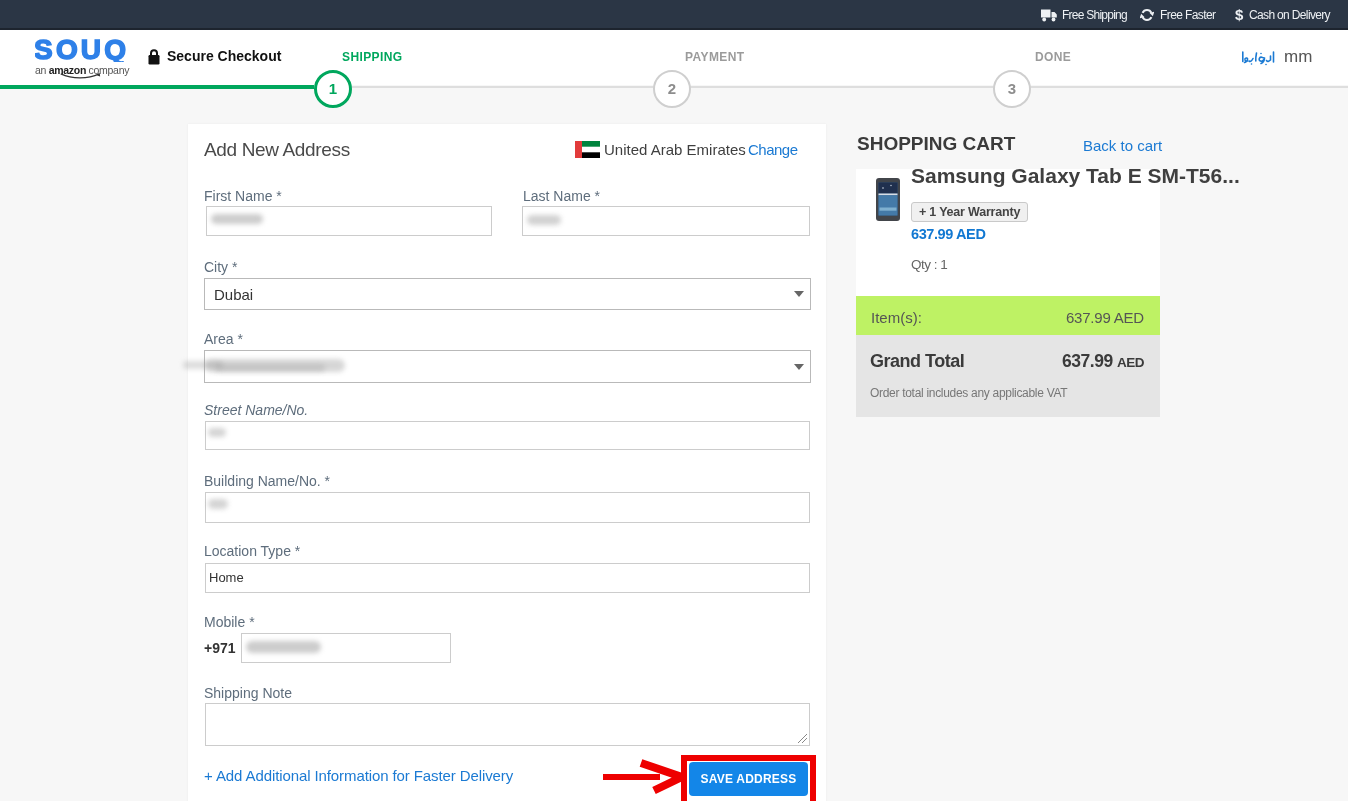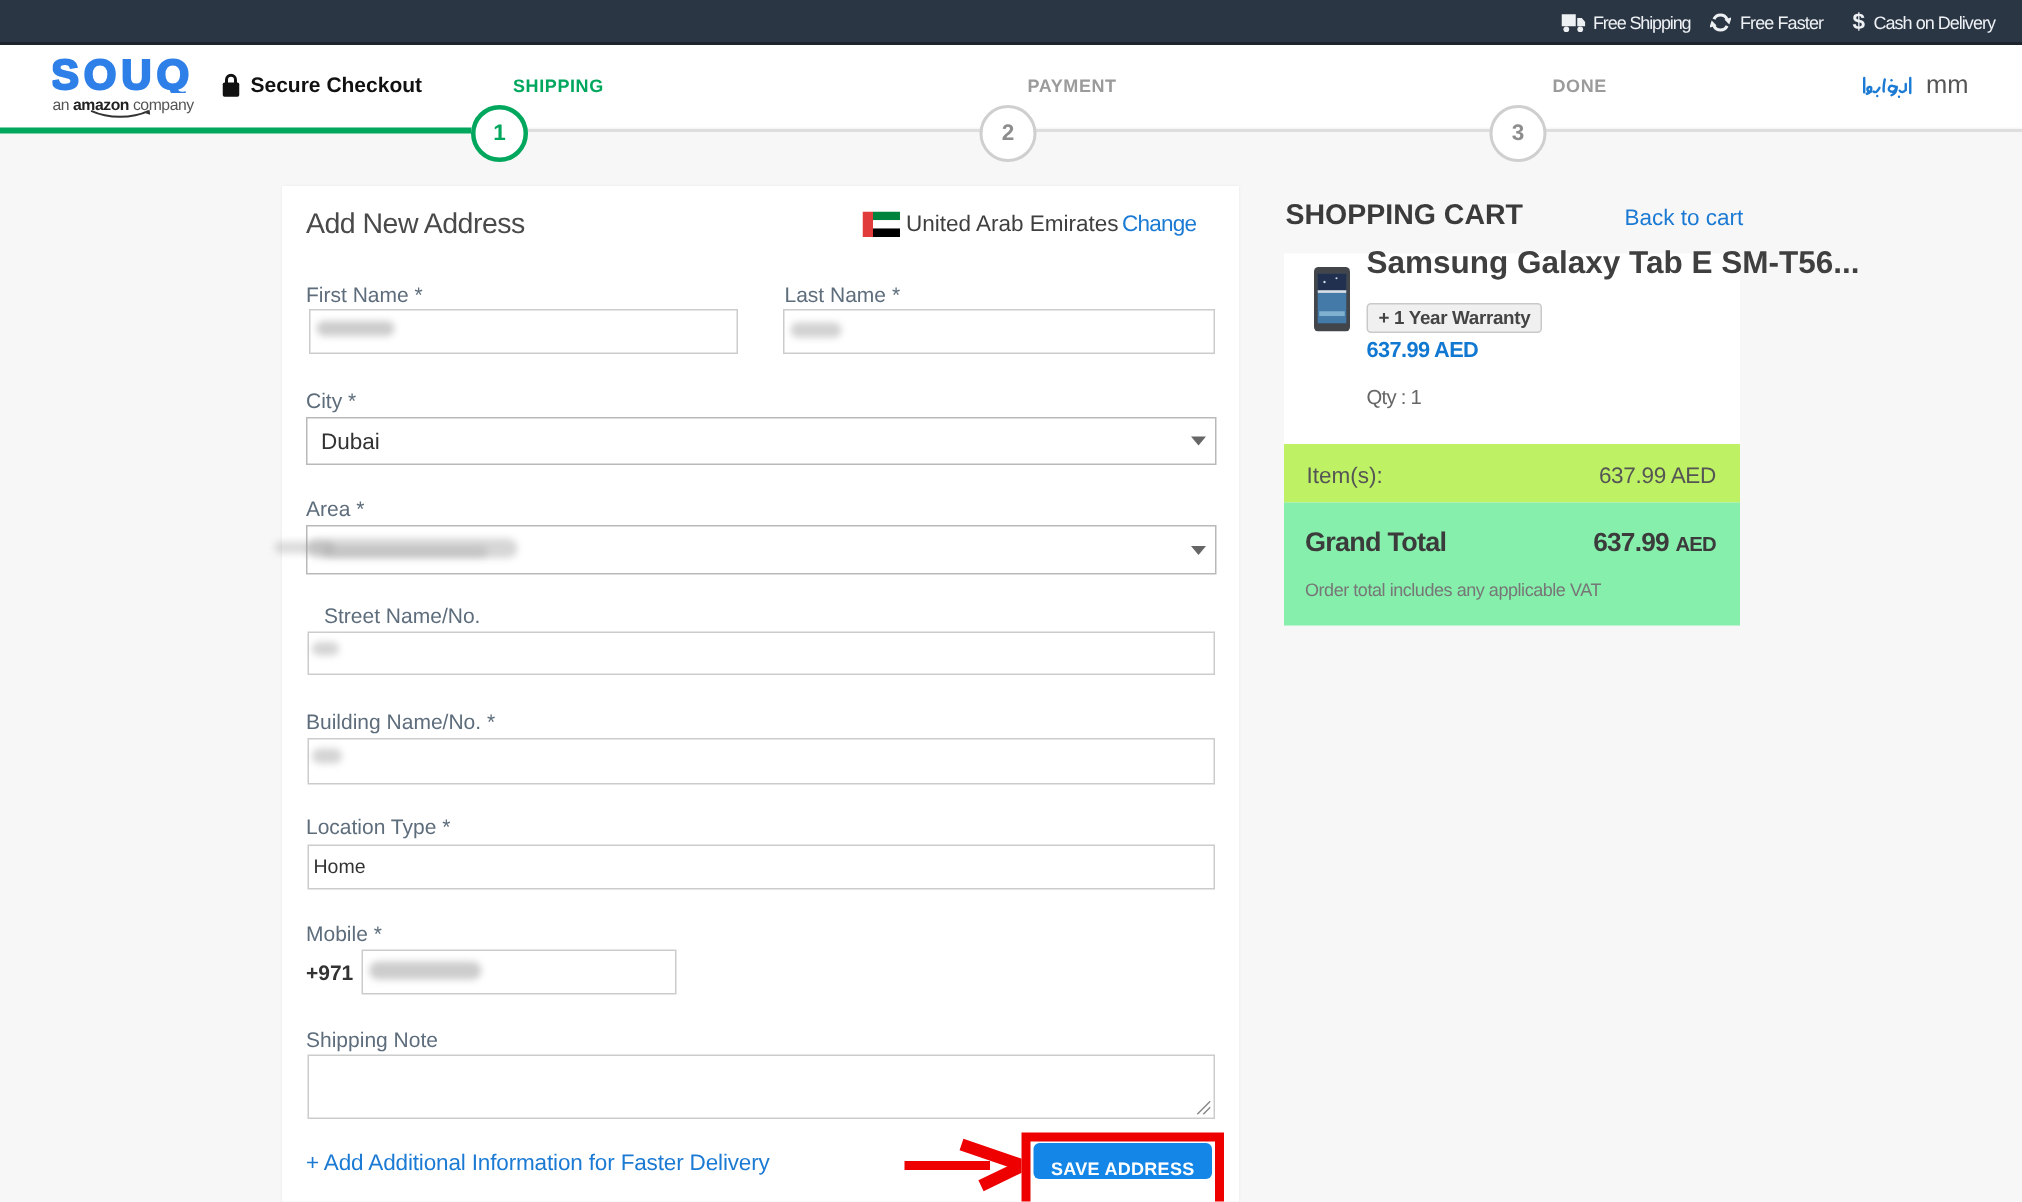"Grand Total" #gtrow { background: #86efac -> #e5e5e5 }
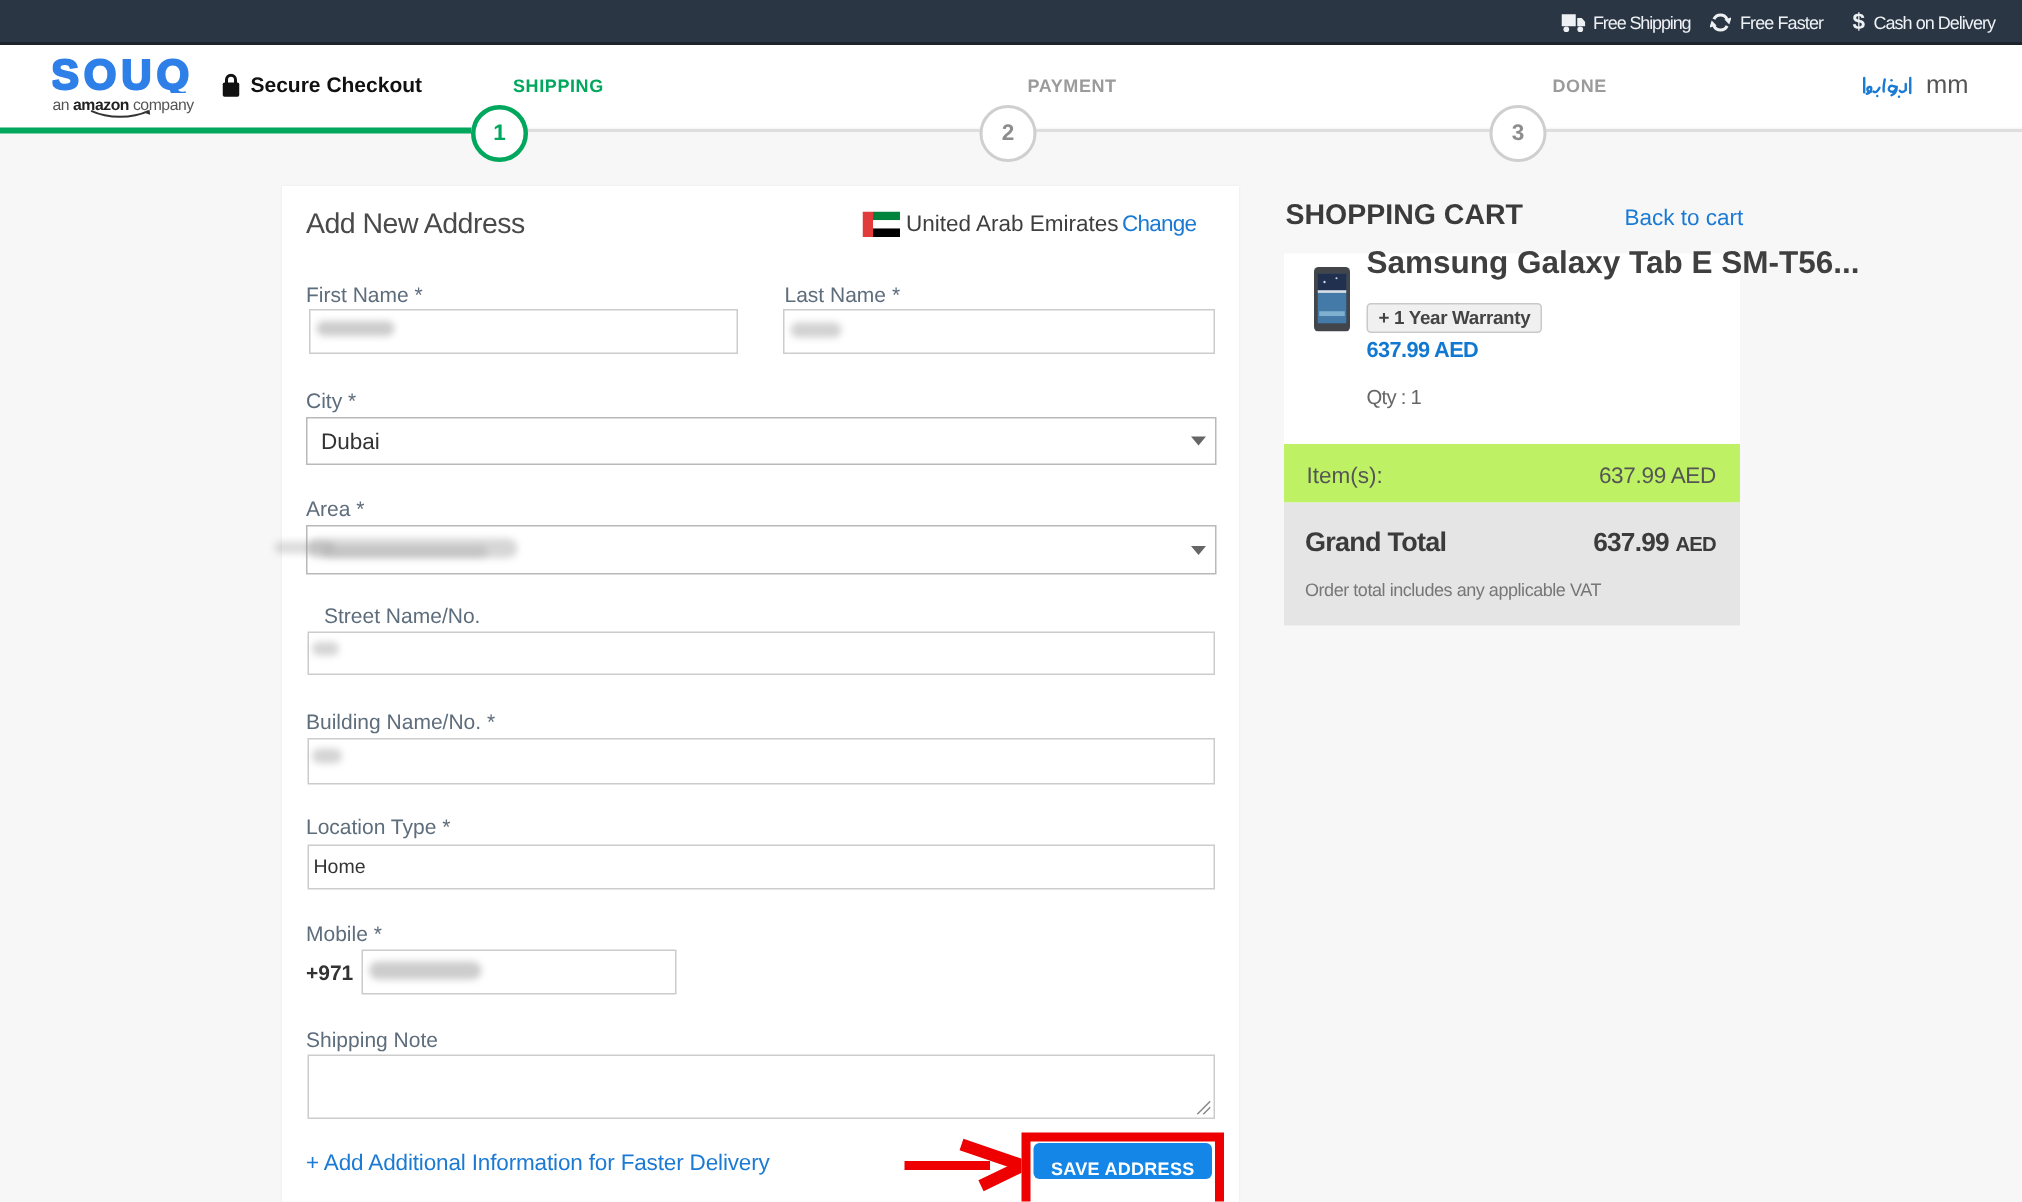"Street Name/No." div.lbl { font-style: none -> italic; left: 216px -> 204px }
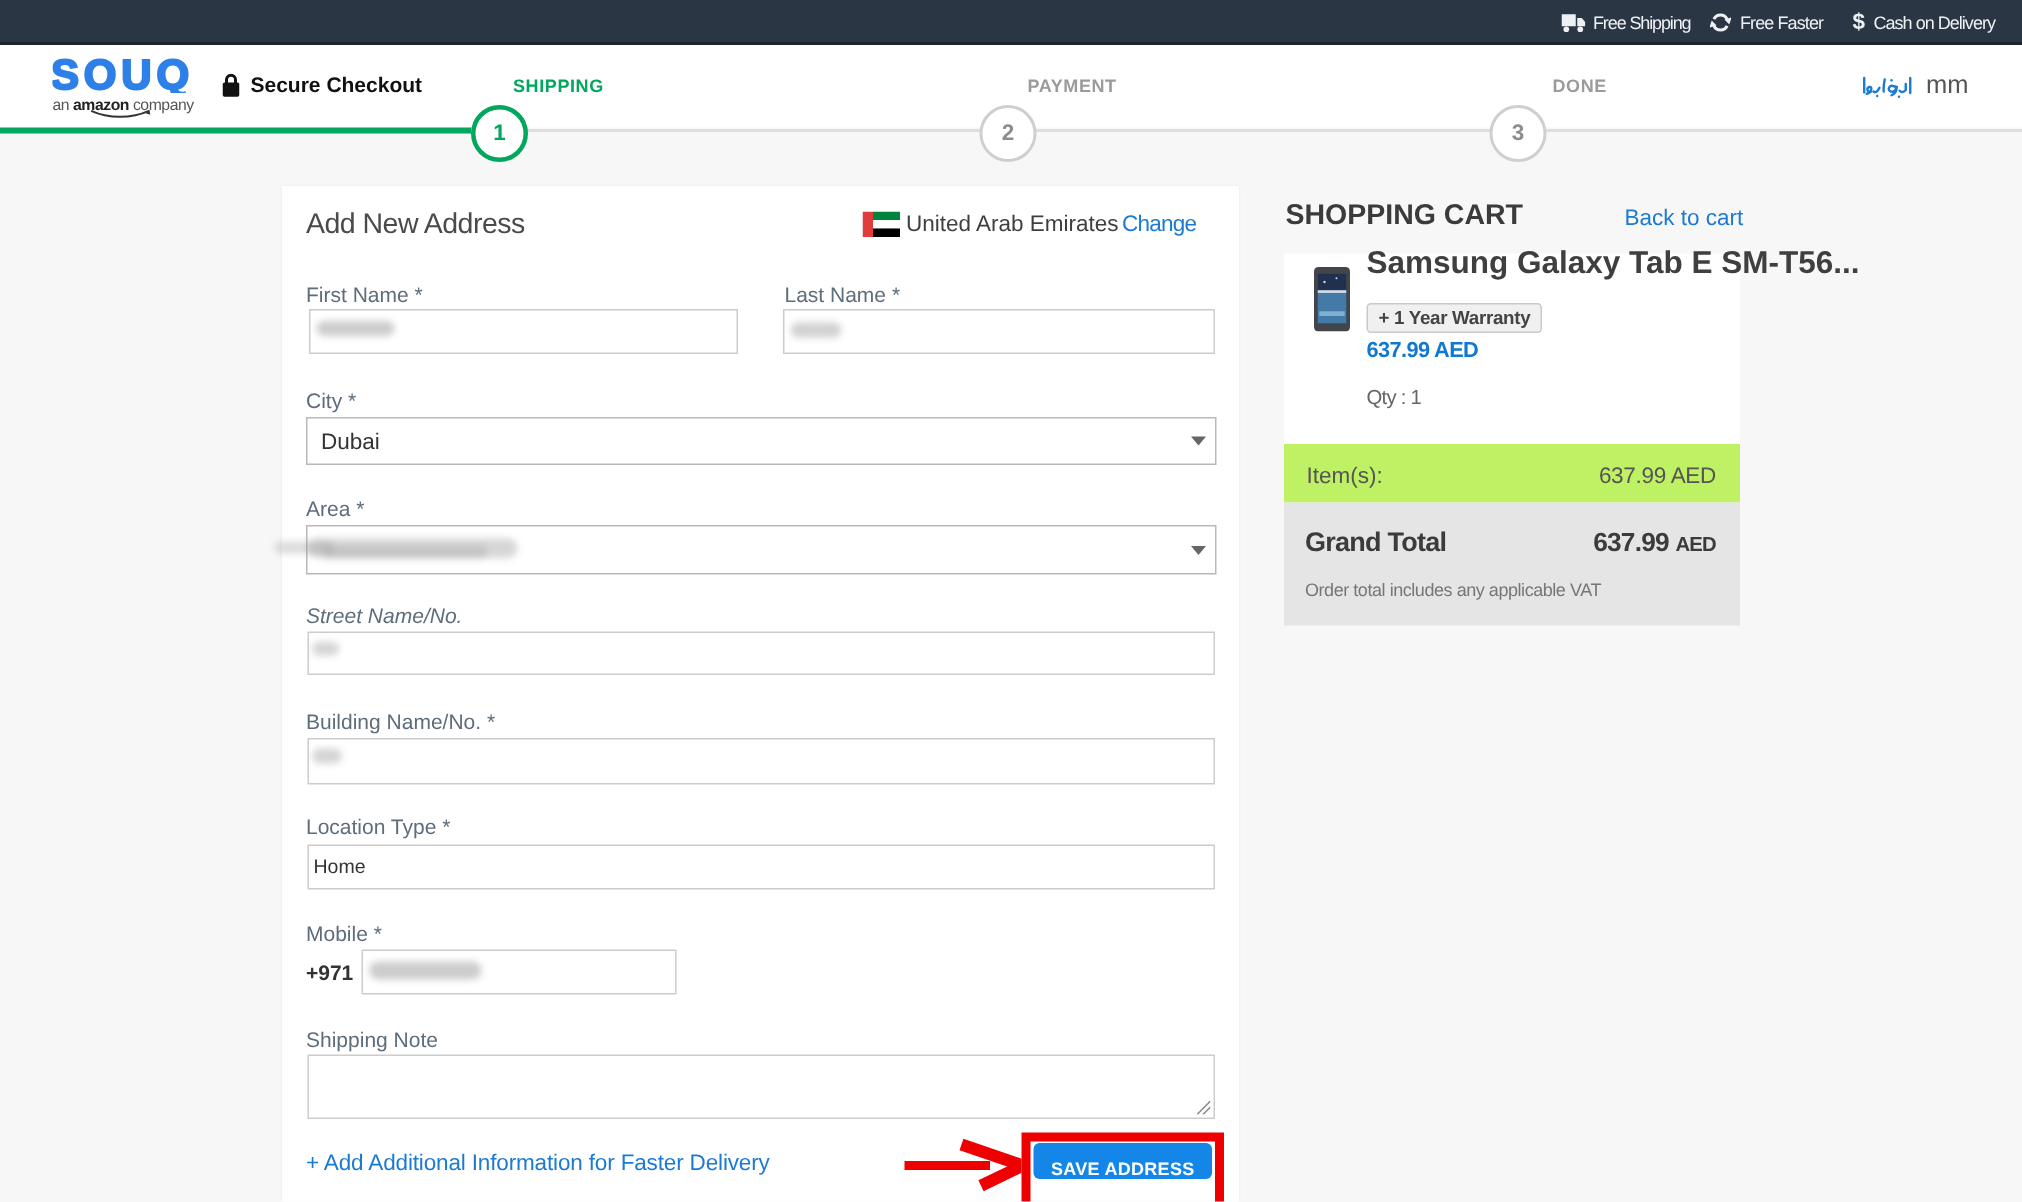"SAVE ADDRESS" #savebtn { height: 24px -> 34px }
